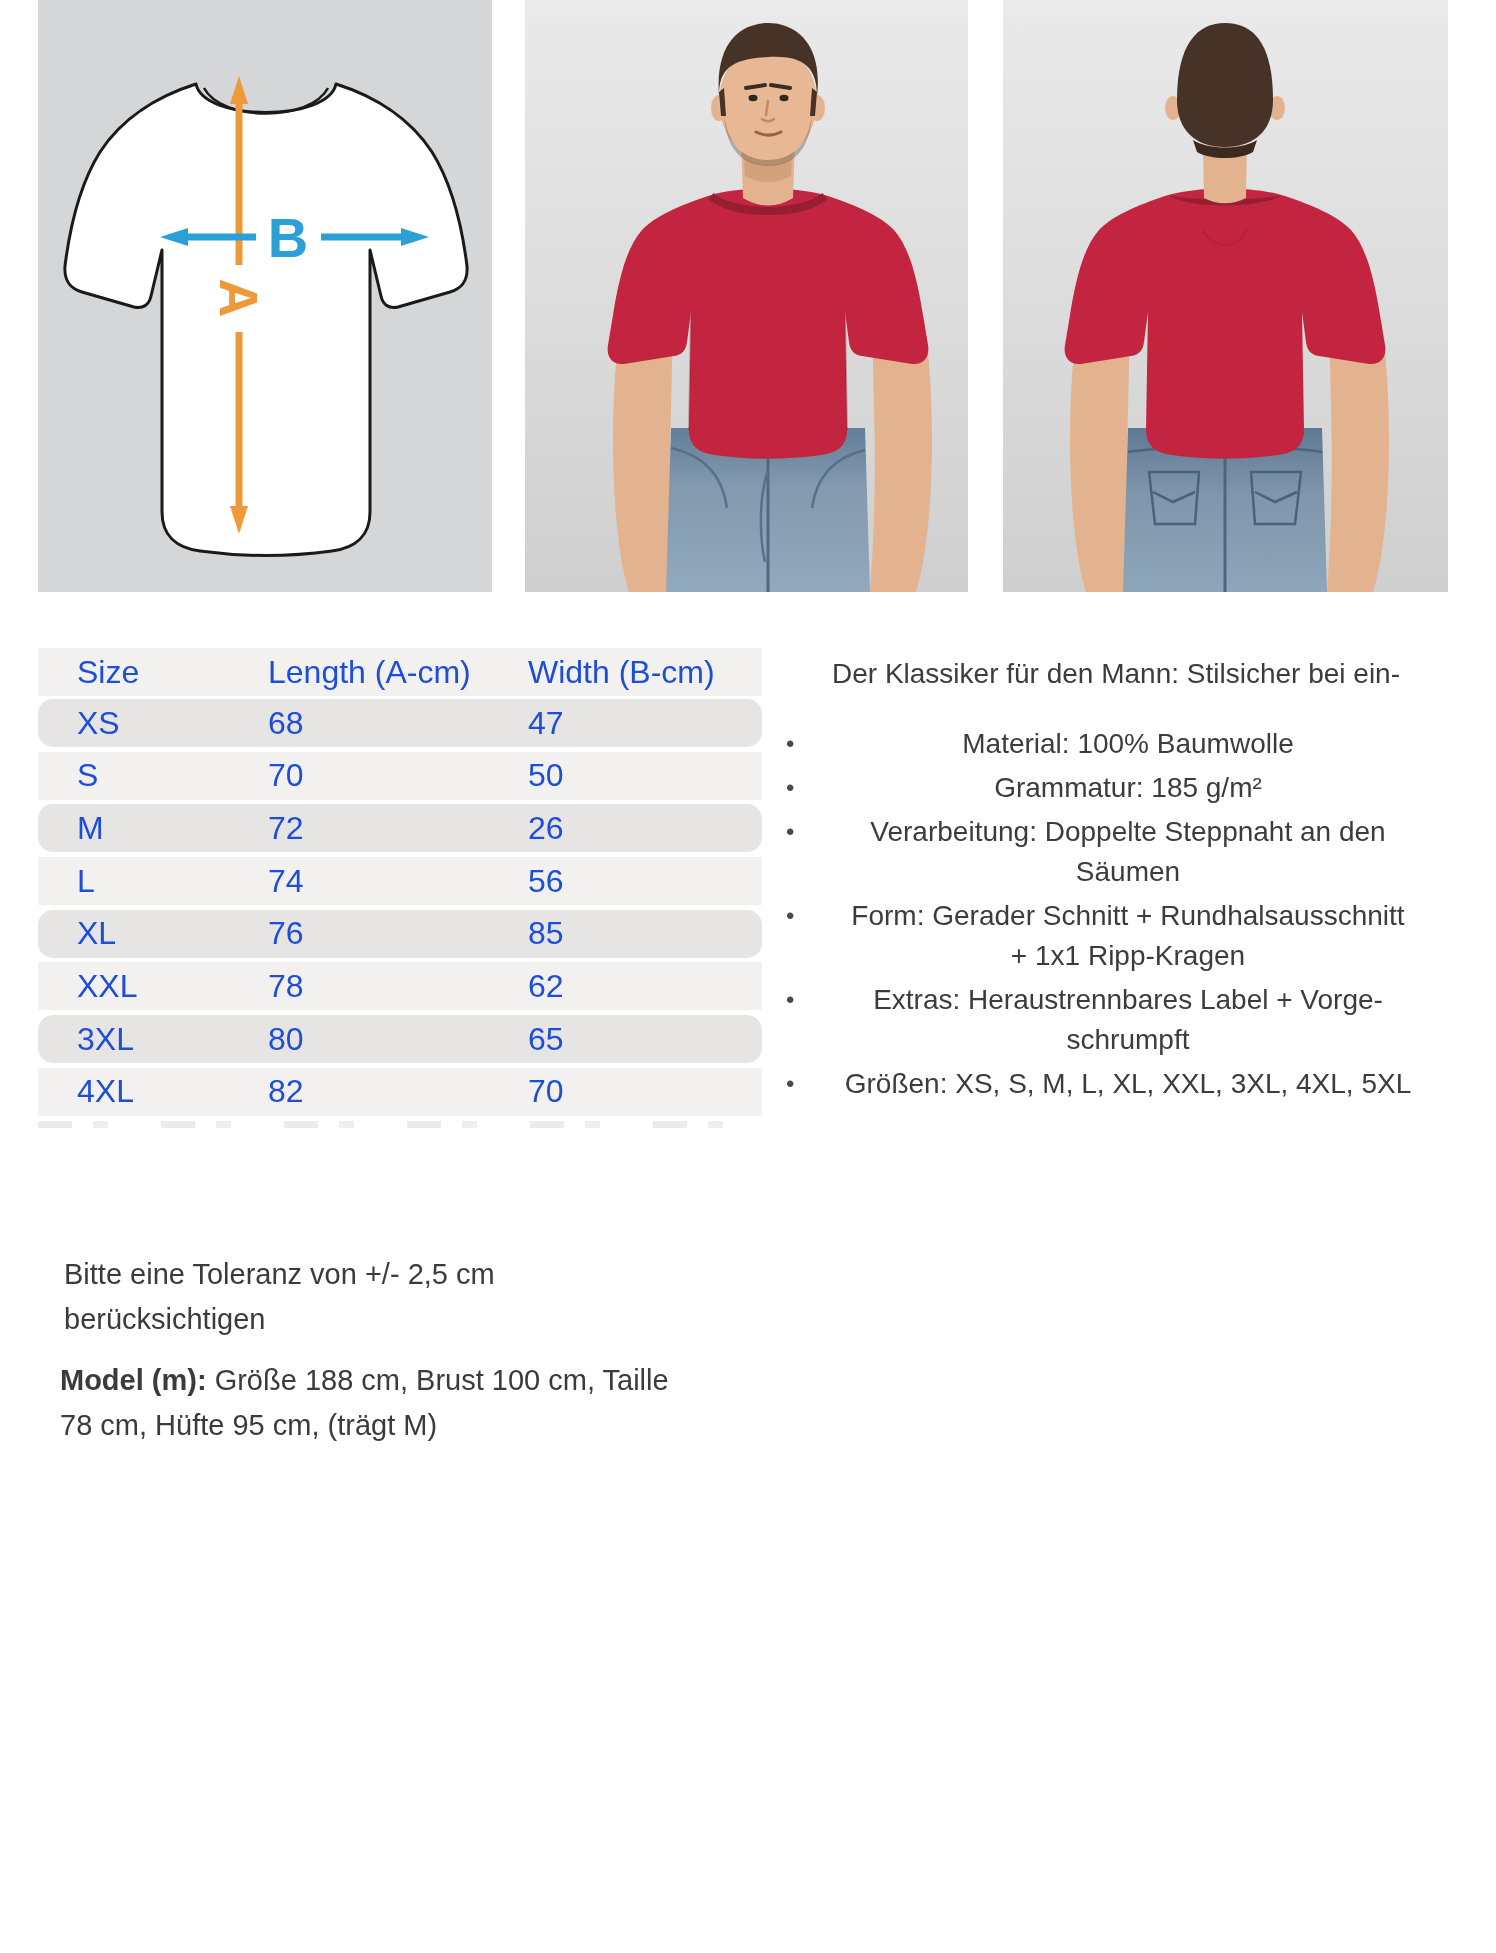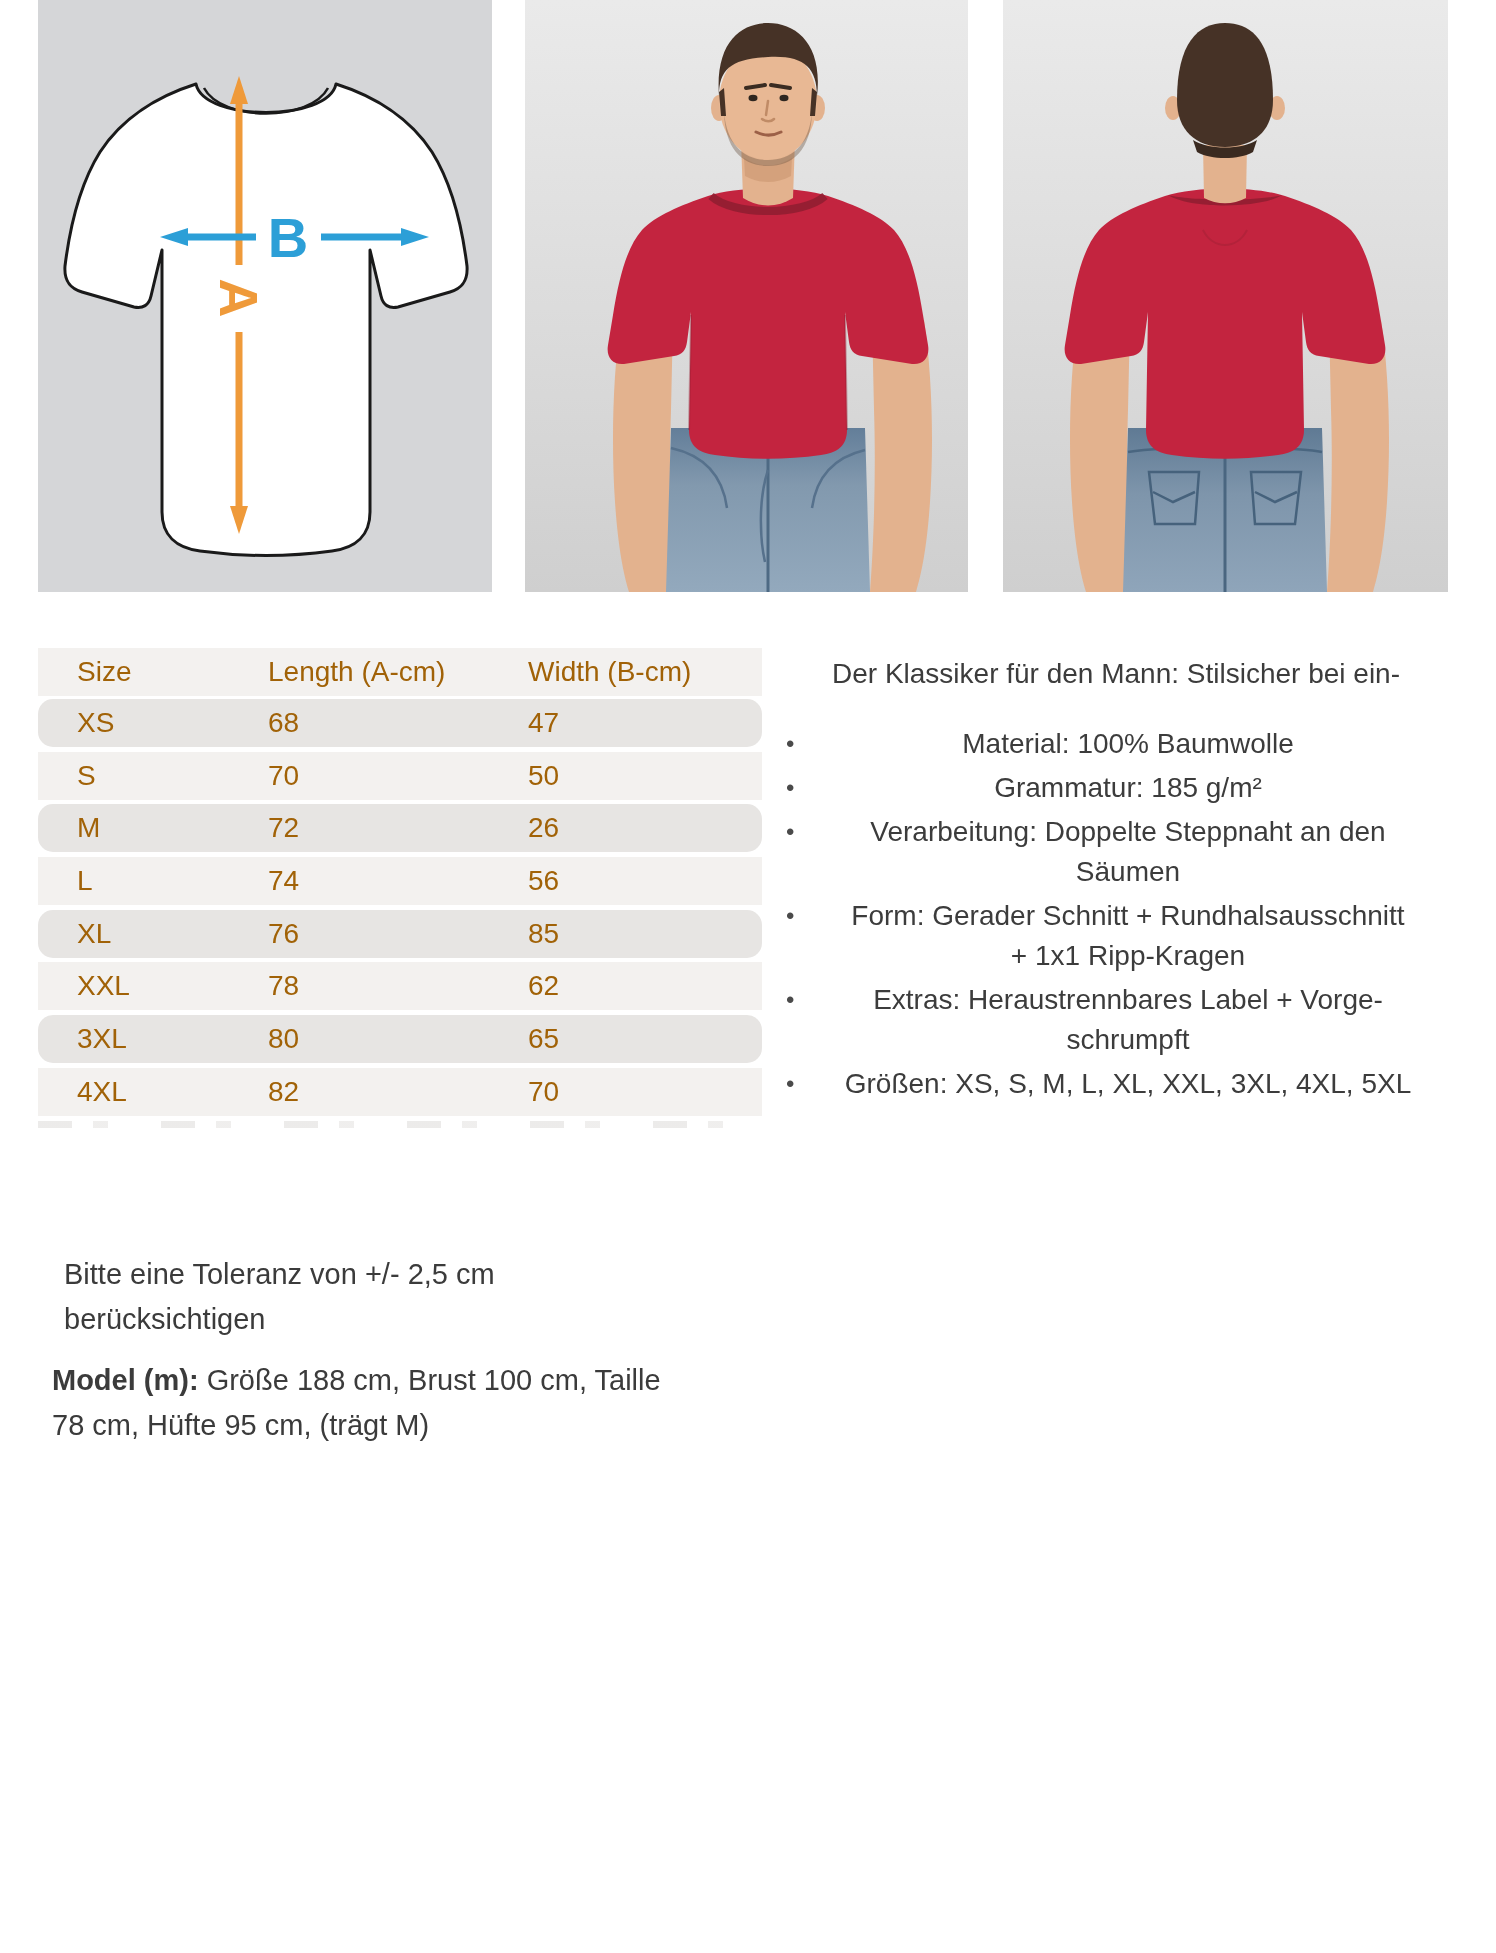"Size" .t-head span,.t-row span { color: #a16207 -> #1d4ed8; font-size: 28px -> 32px }
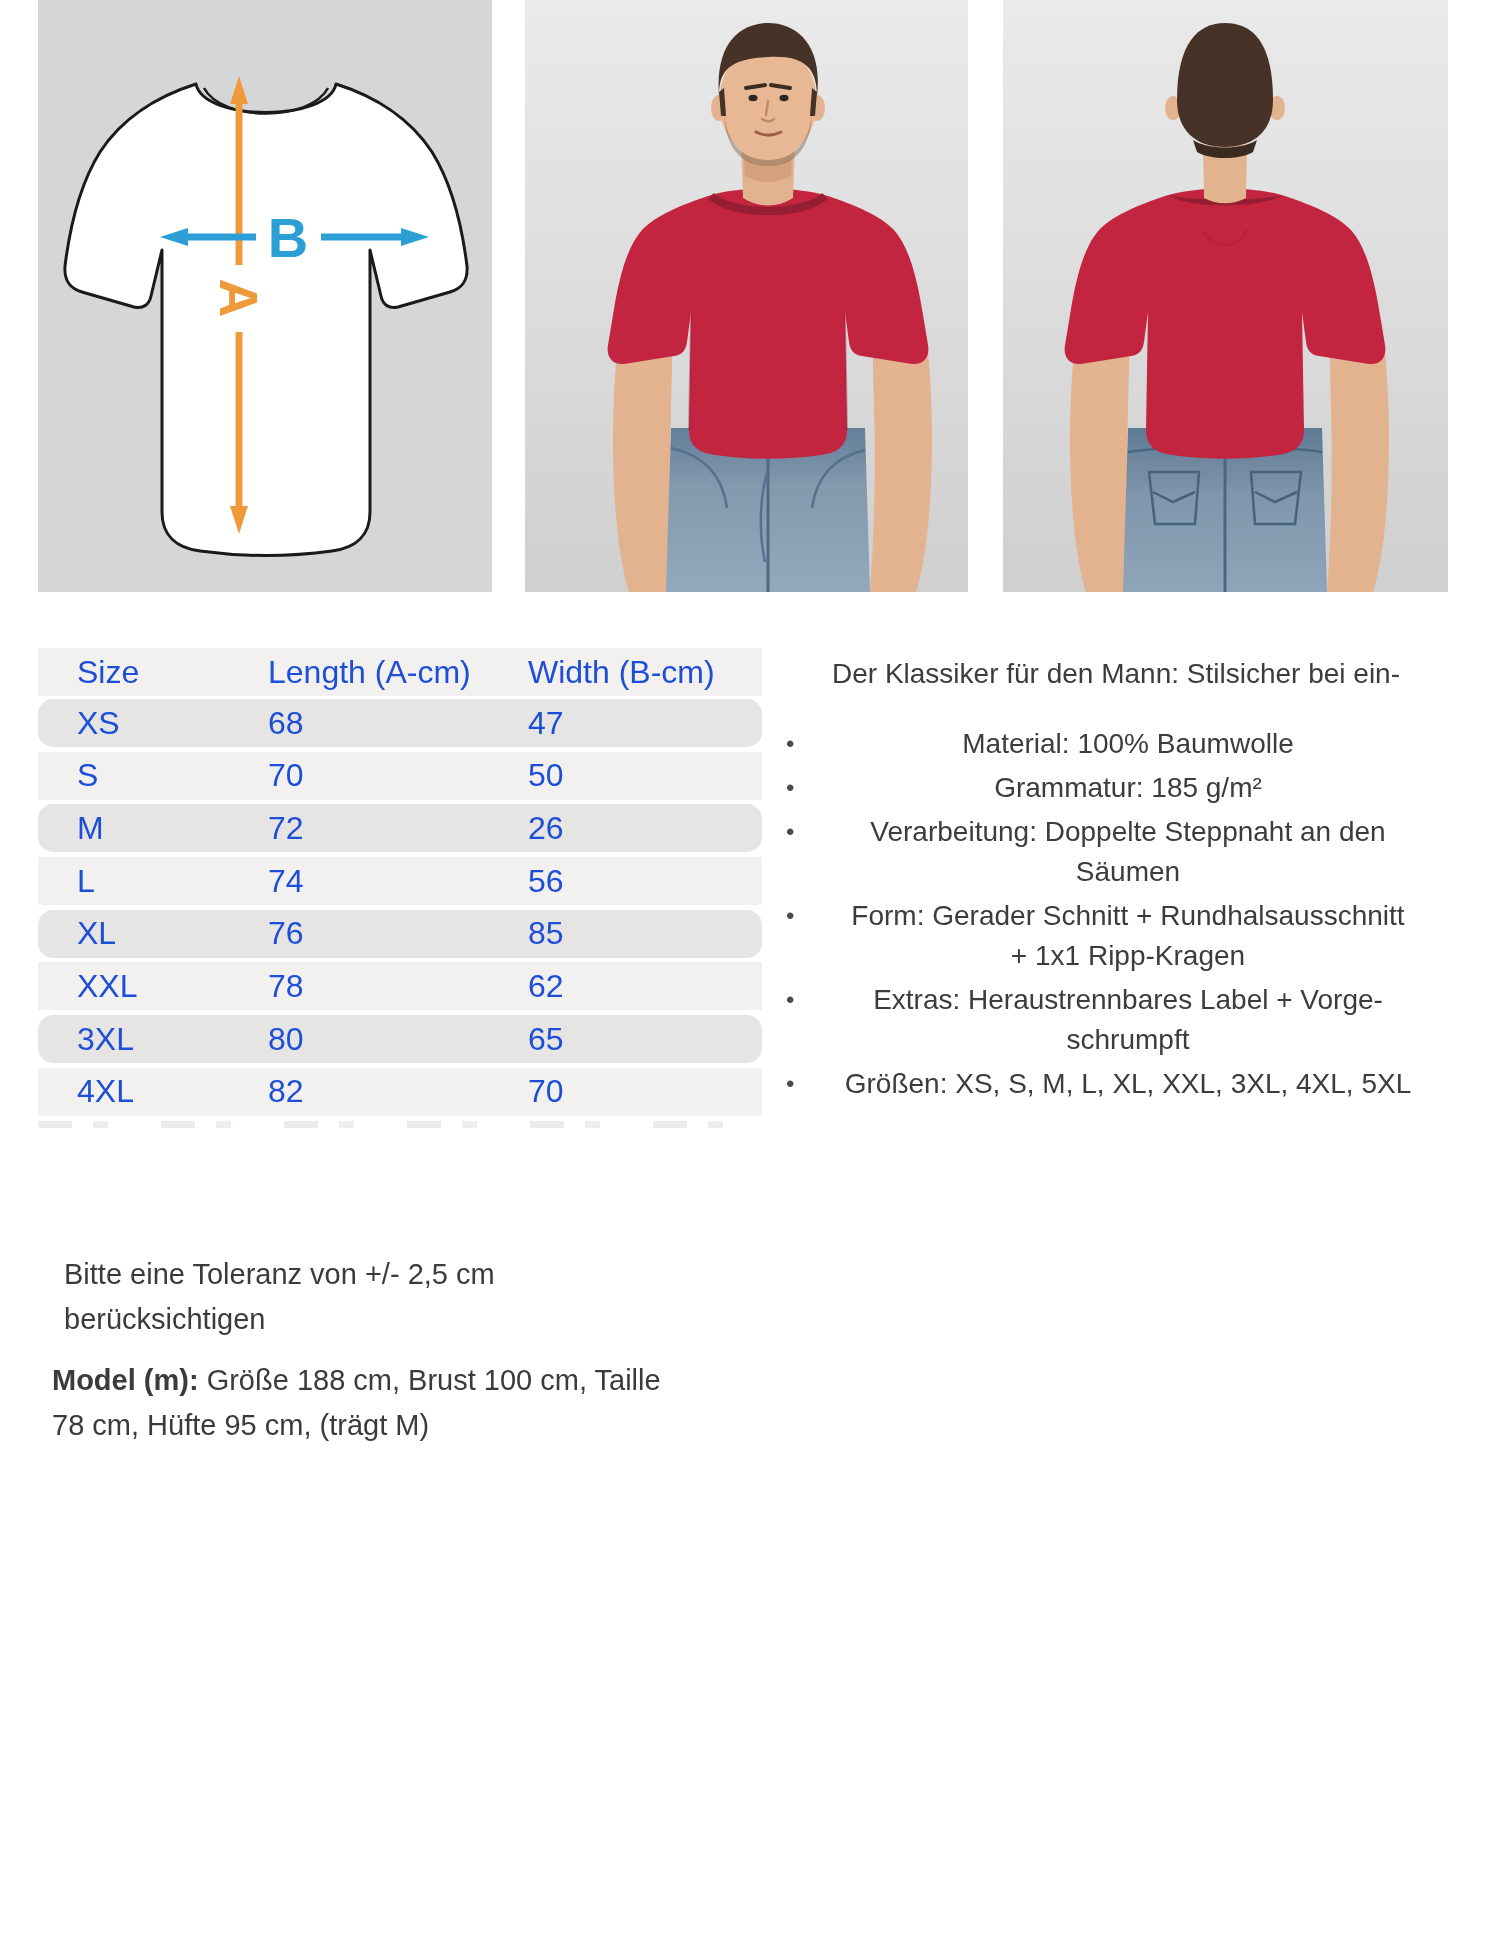"Model (m): Größe 188 cm," #model-note { margin: 4px -> 12px }
